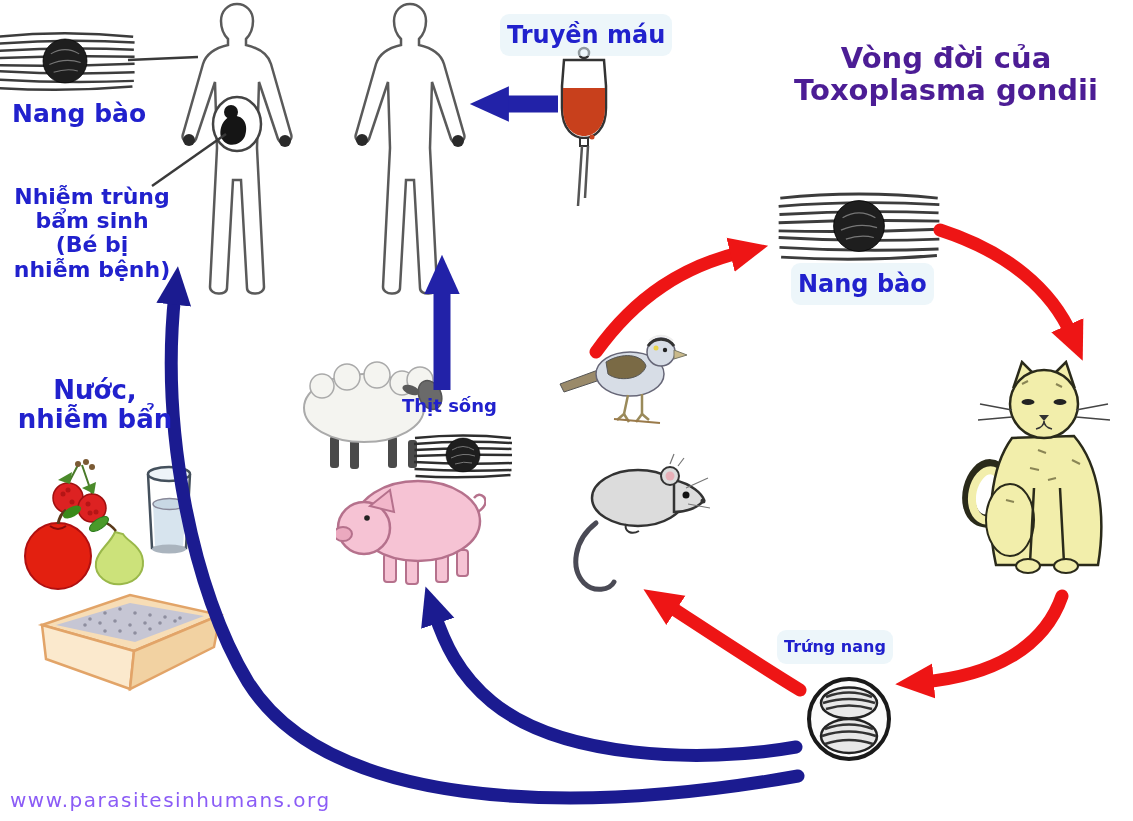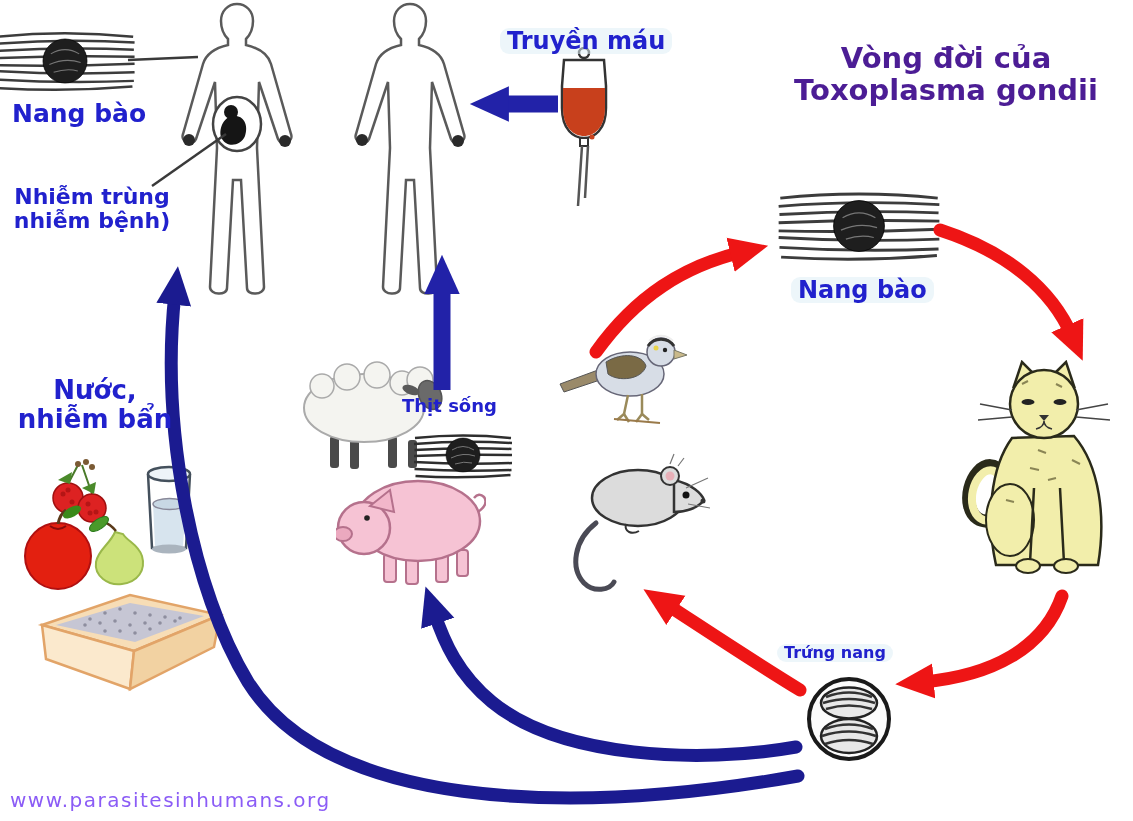"Truyền máu" .wash { margin-top: 14px -> none; padding: 0 7px -> 8px 7px }
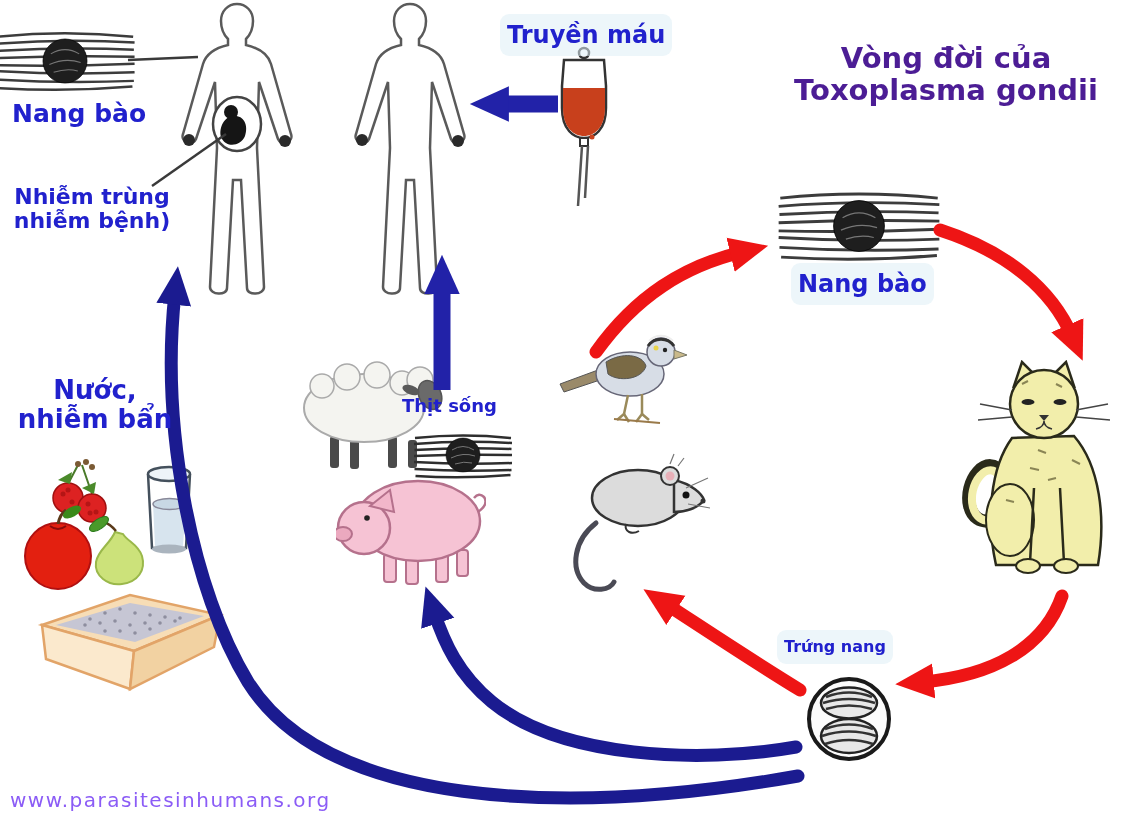"bẩm sinh" div { html: none -> <div>bẩm sinh</div> }
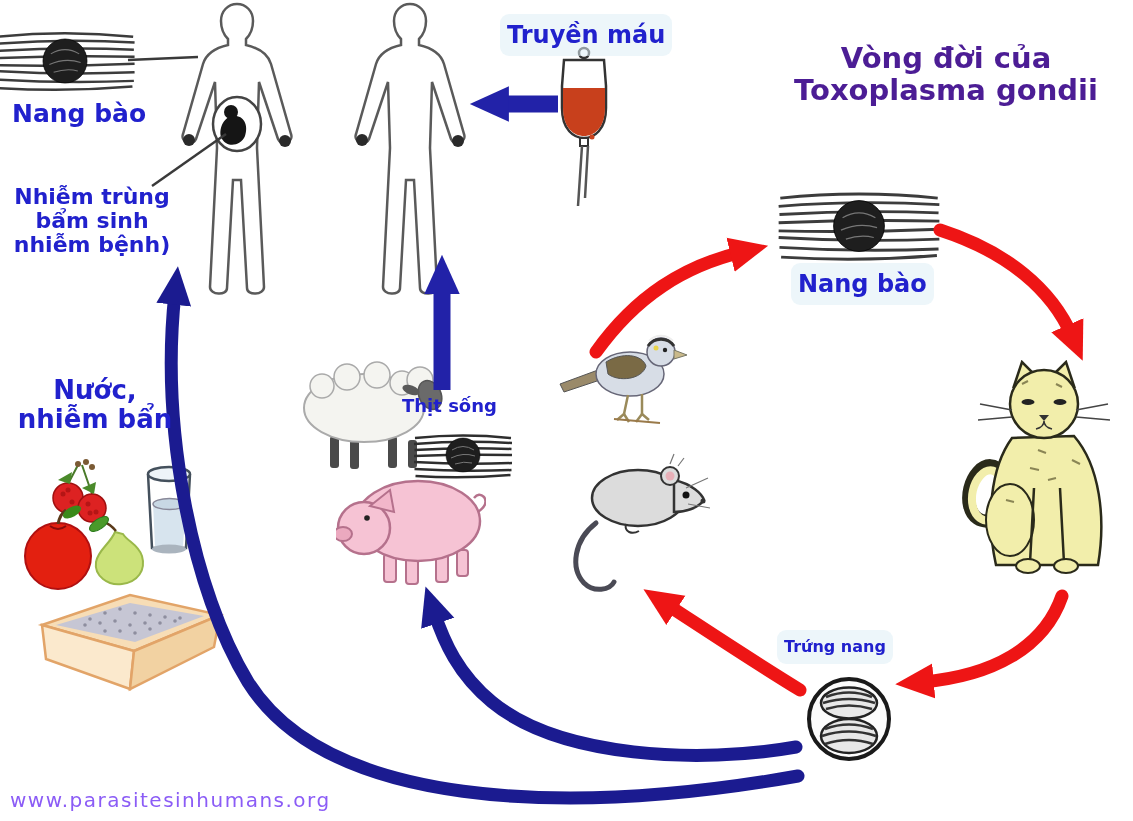"(Bé bị" div { html: none -> <div>(Bé bị</div> }
